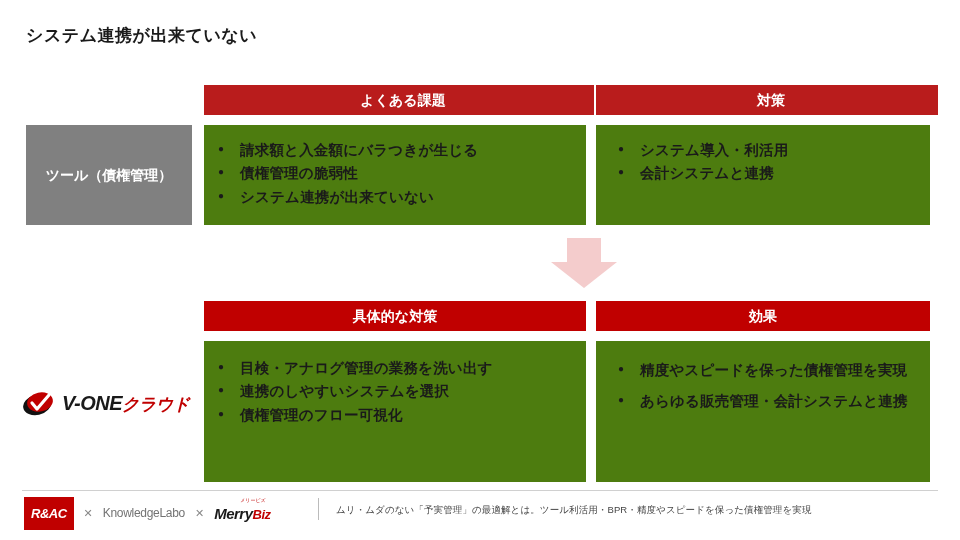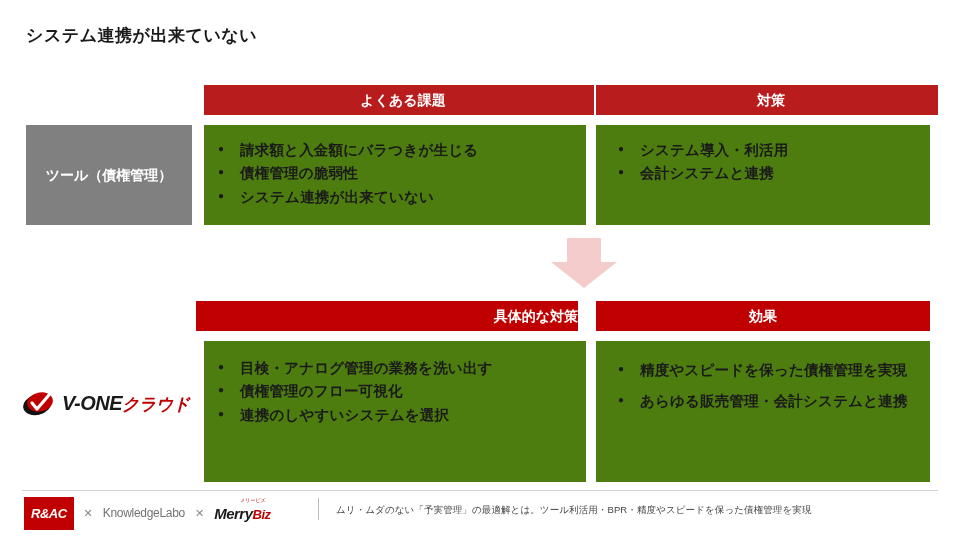"具体的な対策" .hdr-conc { left: 196px -> 204px; text-align: right -> none }
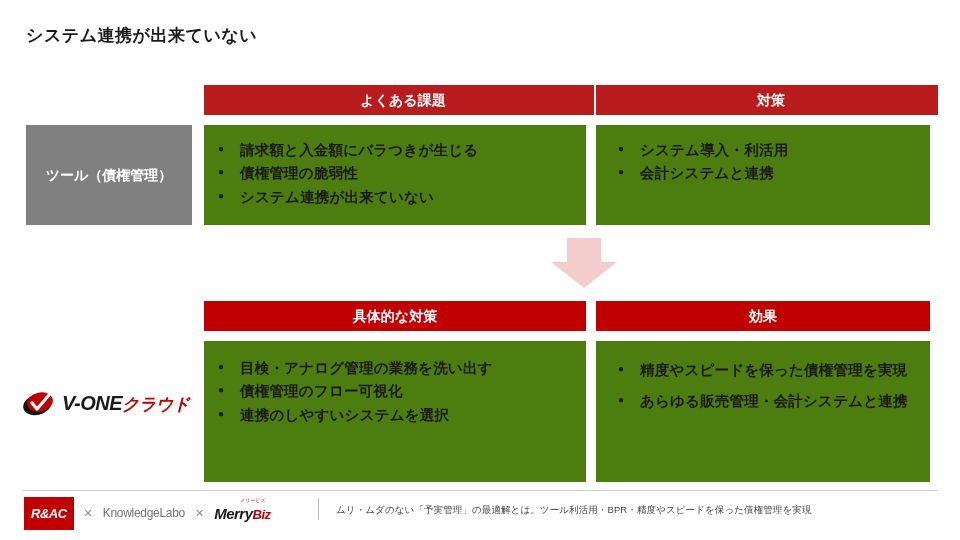"債権管理のフロー可視化" li { order: before "連携のしやすいシステムを選択" -> after "連携のしやすいシステムを選択" }
